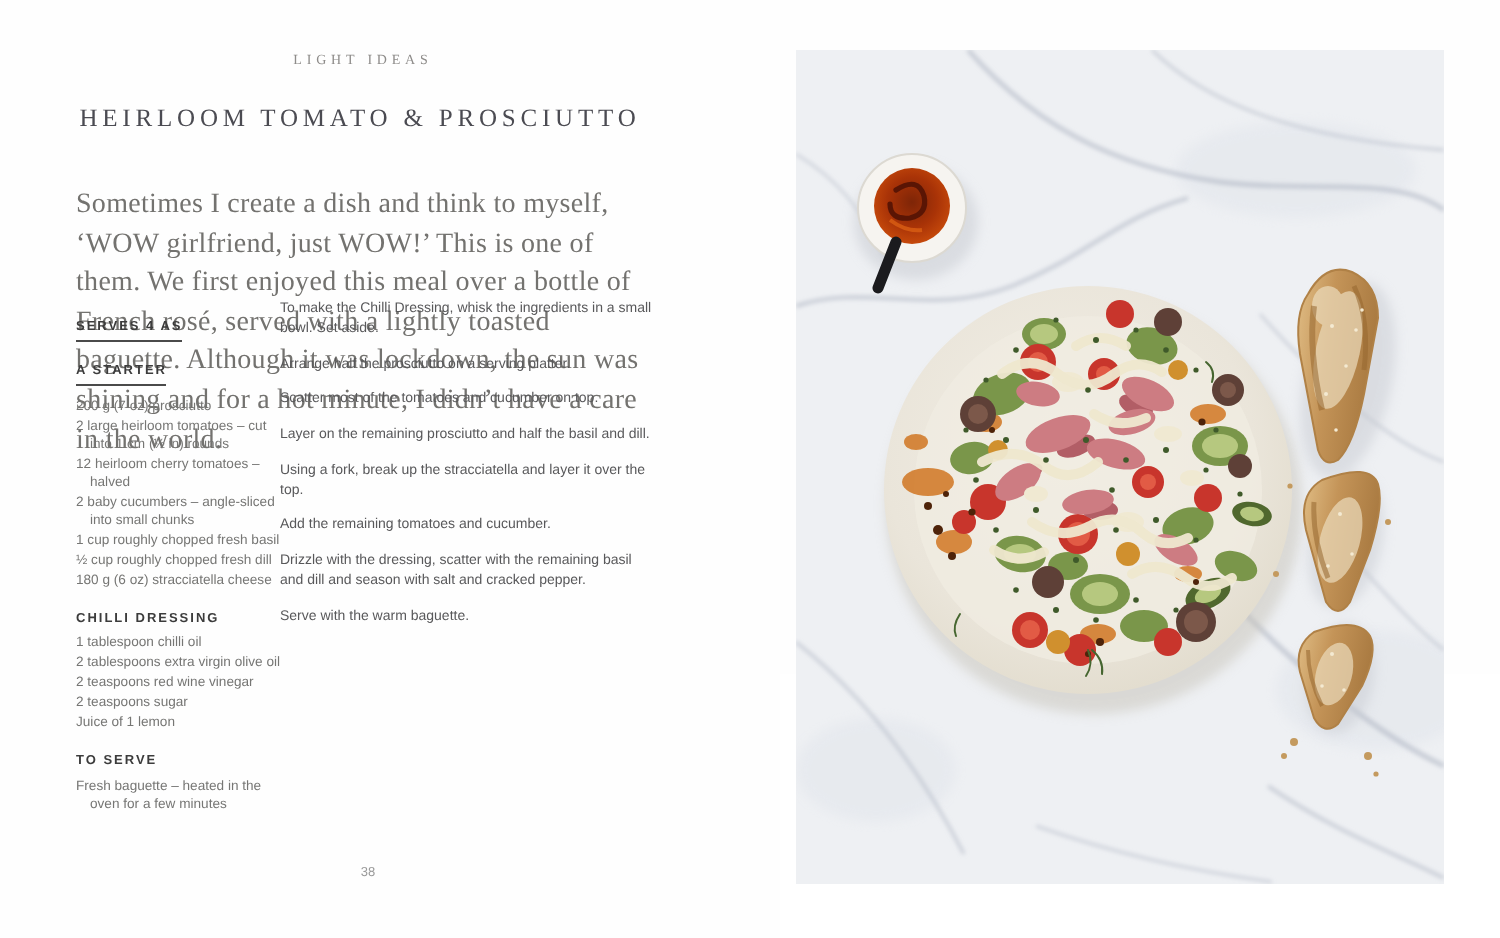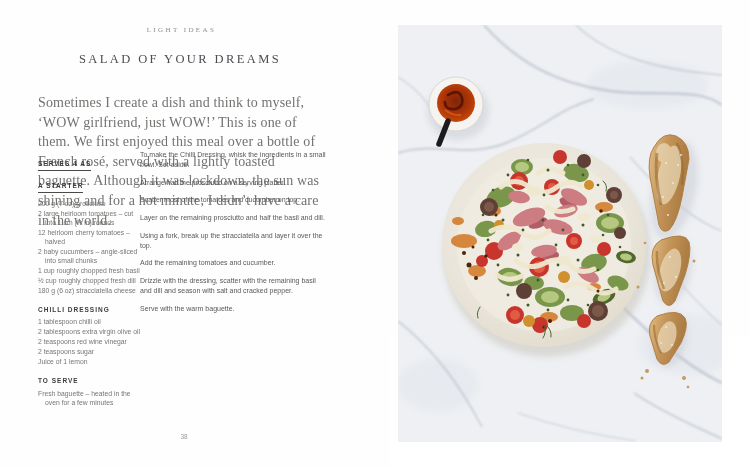"HEIRLOOM TOMATO & PROSCIUTTO" span.title-line { html: none -> <span>HEIRLOOM TOMATO &amp; PROSCIUTTO</span> }
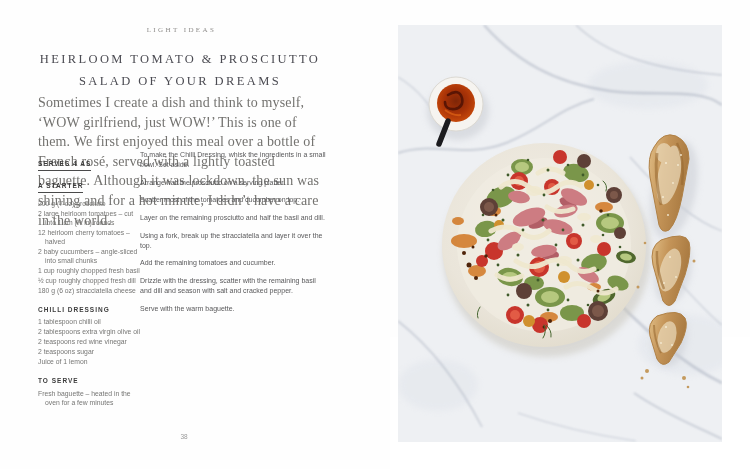"SALAD OF YOUR DREAMS" span.title-line { html: <span>SALAD OF YOUR DREAMS</span> -> none }
